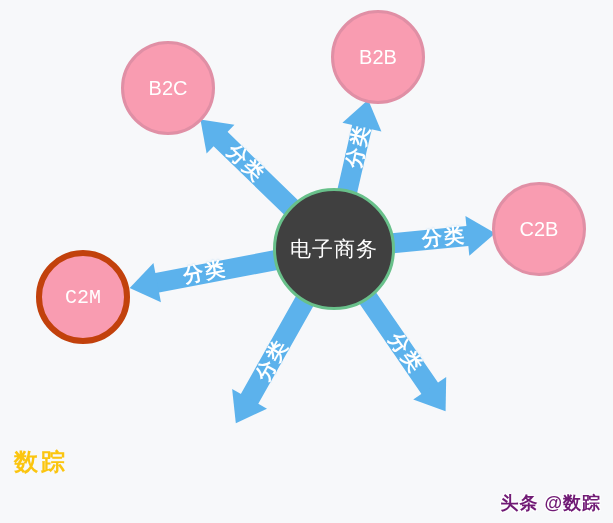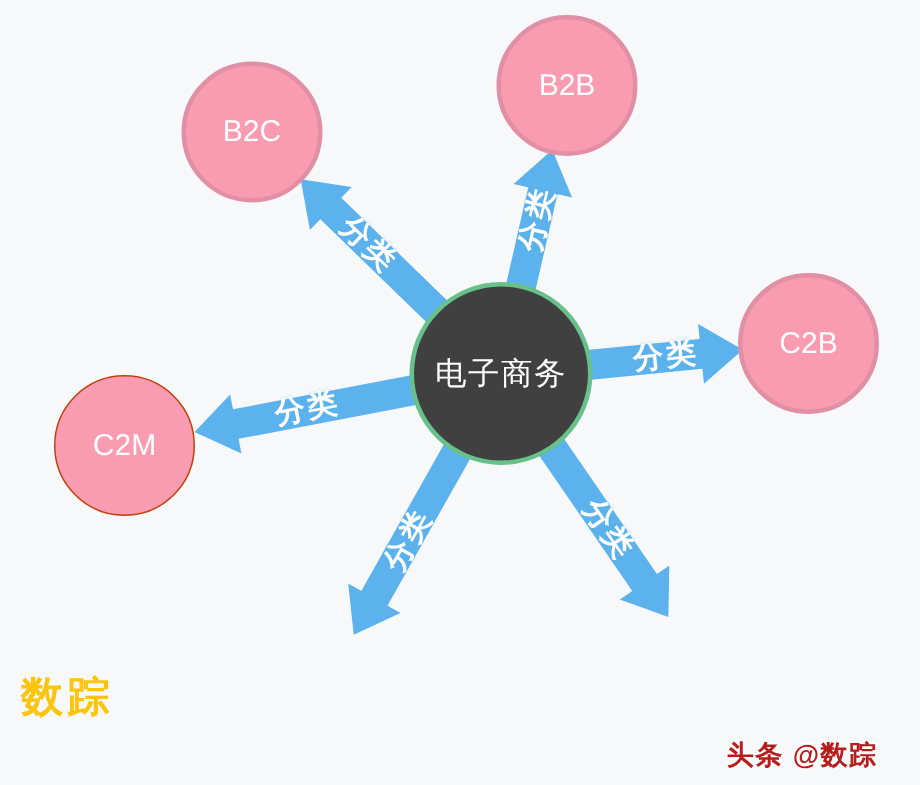"C2M" .node.highlight { border: 1px solid #c2410c -> 6px solid #c2410c; font-family: none -> Liberation Mono, monospace }
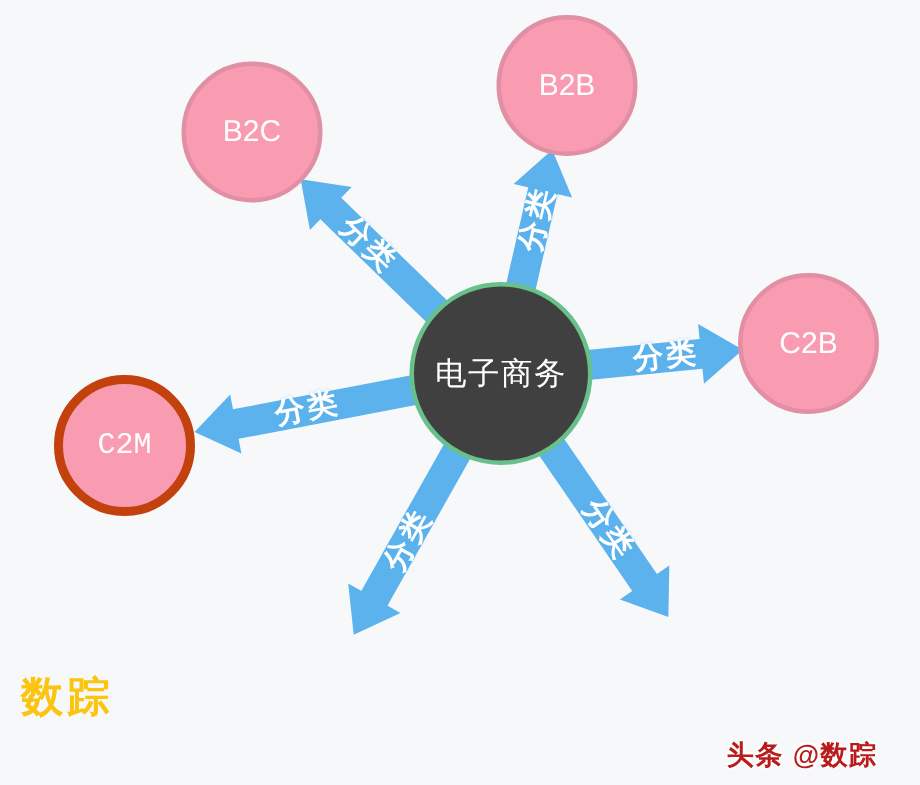"数踪" .wm-left { font-size: 28px -> 24px }
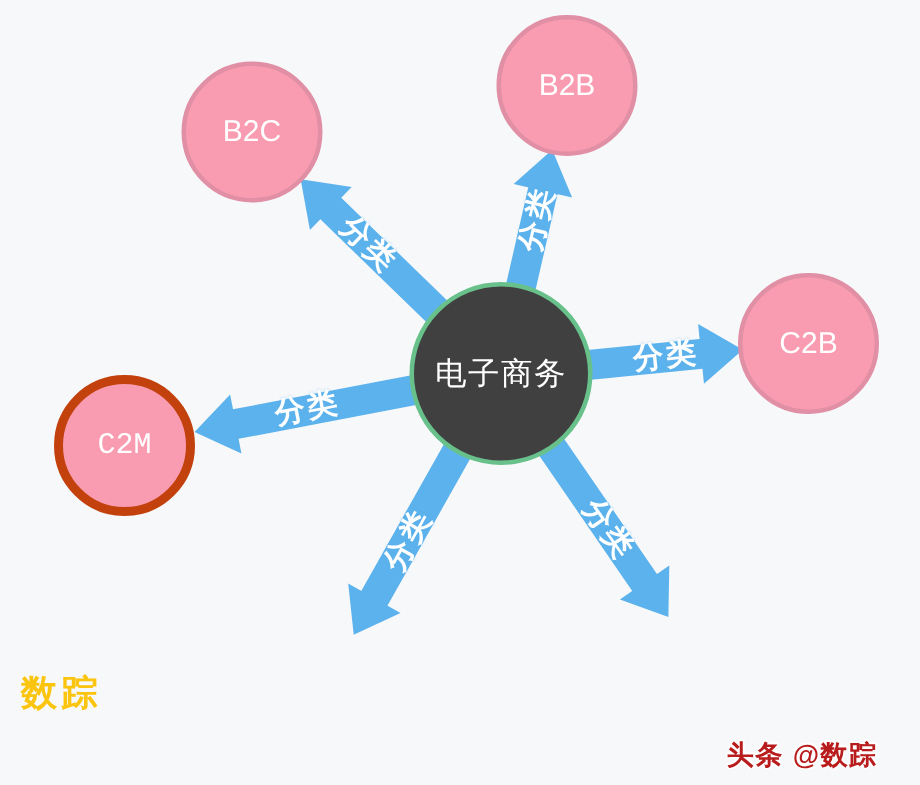"头条 @数踪" .wm-right { color: #b91c1c -> #701a75; right: 28px -> 12px }
